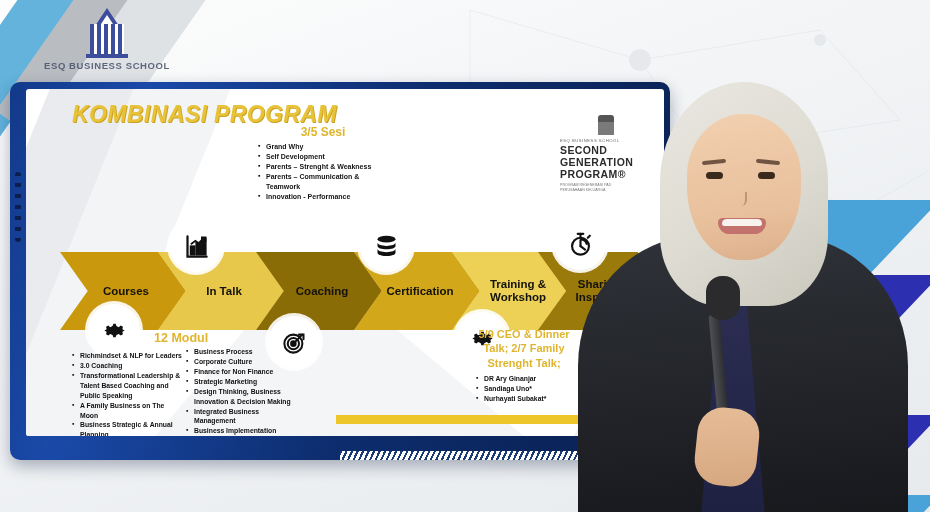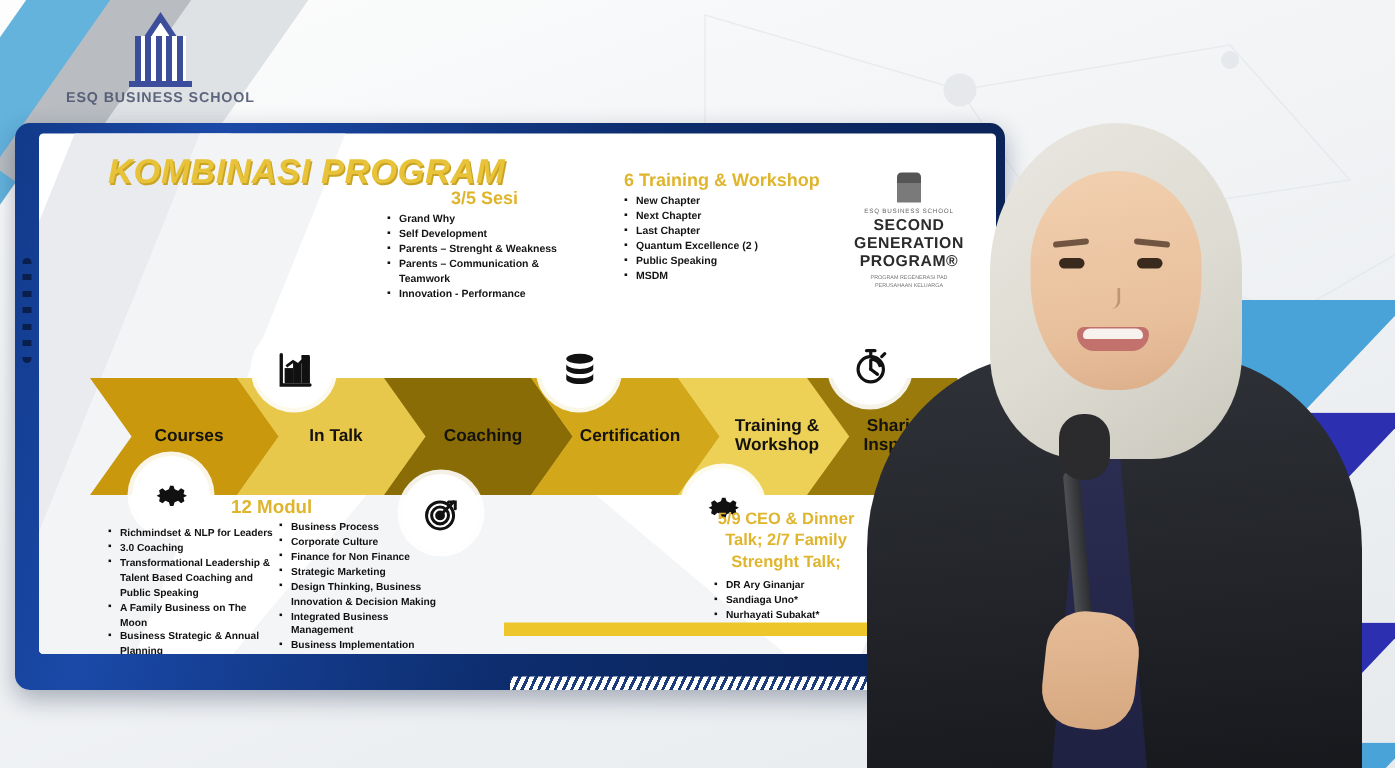"6 Training & Workshop" div.blk { html: <div> <div>6 Training &amp; Workshop</div> <ul> <li>New Chapter</li> <li>Next Chapter</li> <li>Last Chapter</li> <li>Quantum Excellence (2 )</li> <li>Public Speaking</li> <li>MSDM</li> </ul> </div> -> none }
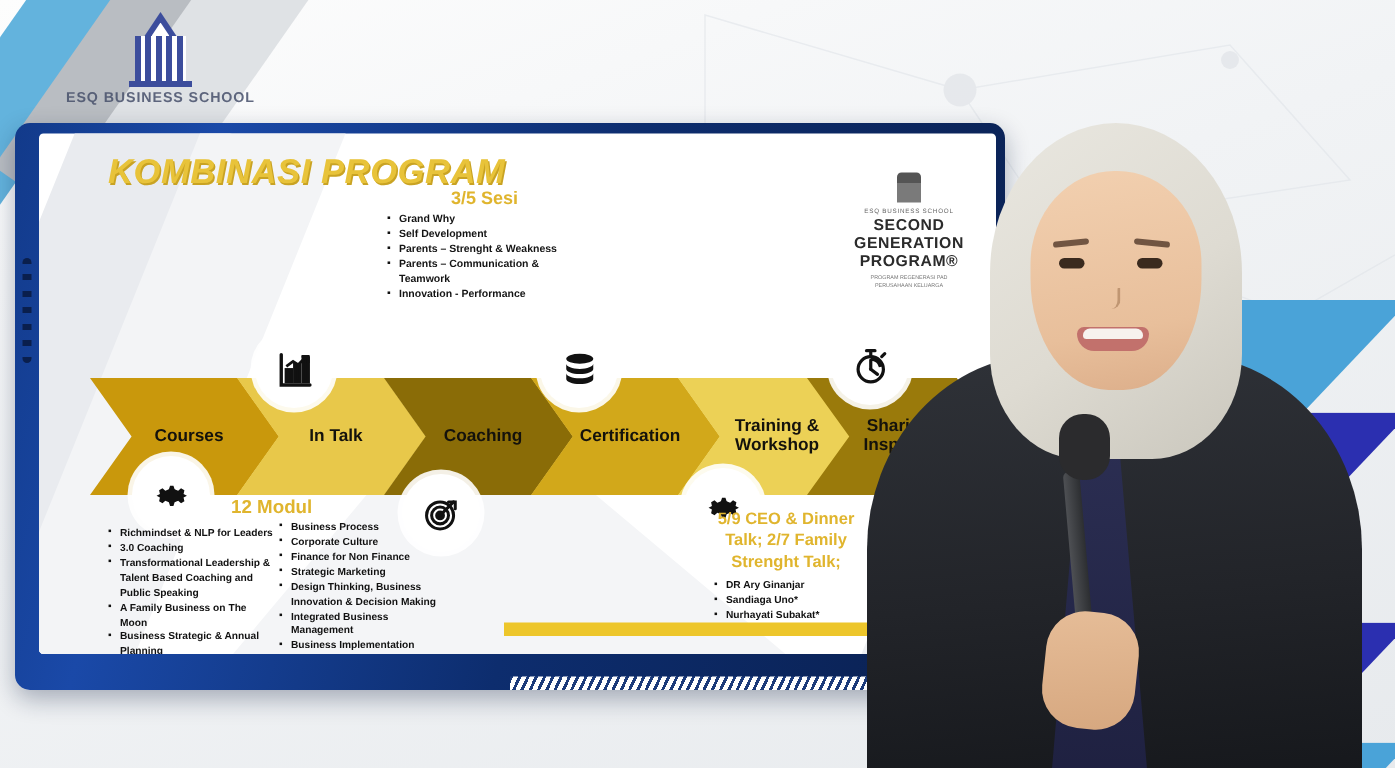"SECOND" .sgp-logo { text-align: center -> none }
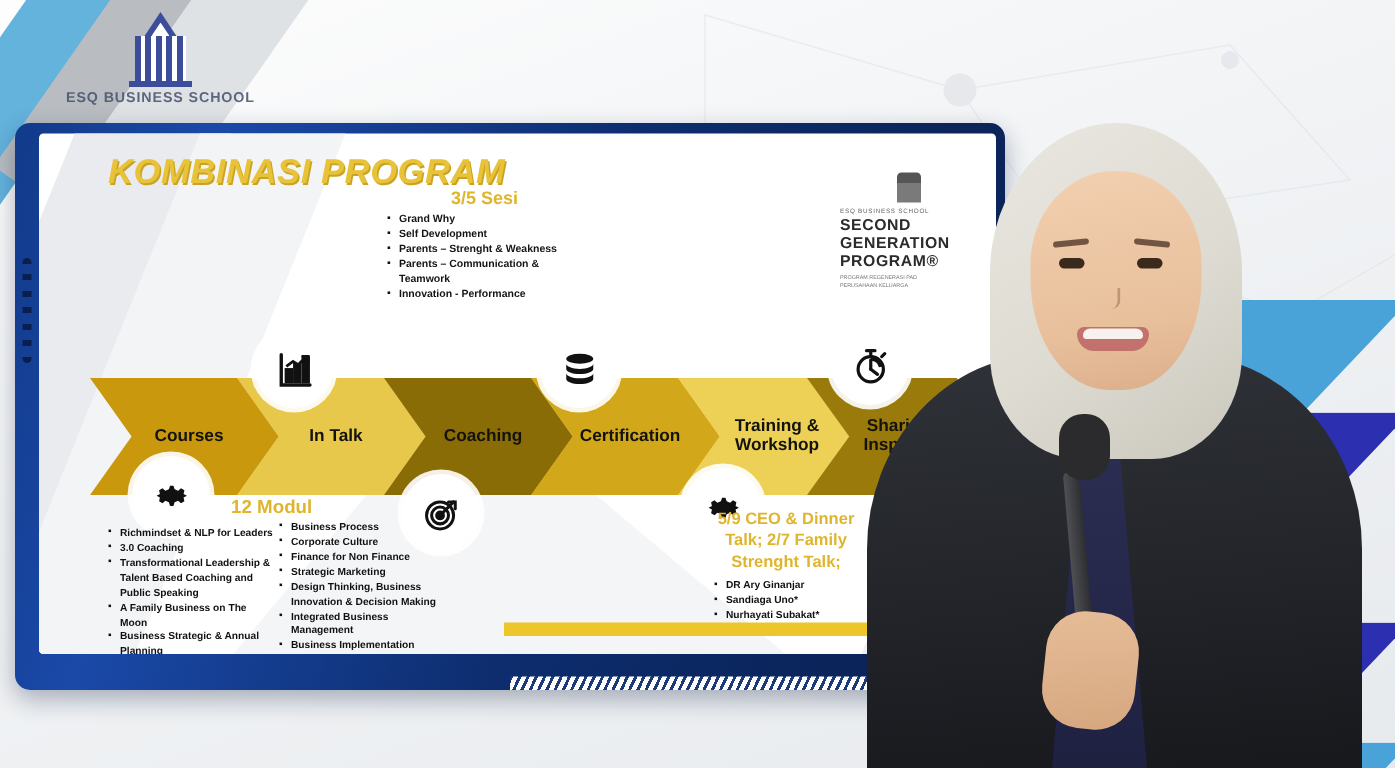"5/9 CEO & Dinner" .bot-ceo { top: 250px -> 238px }
